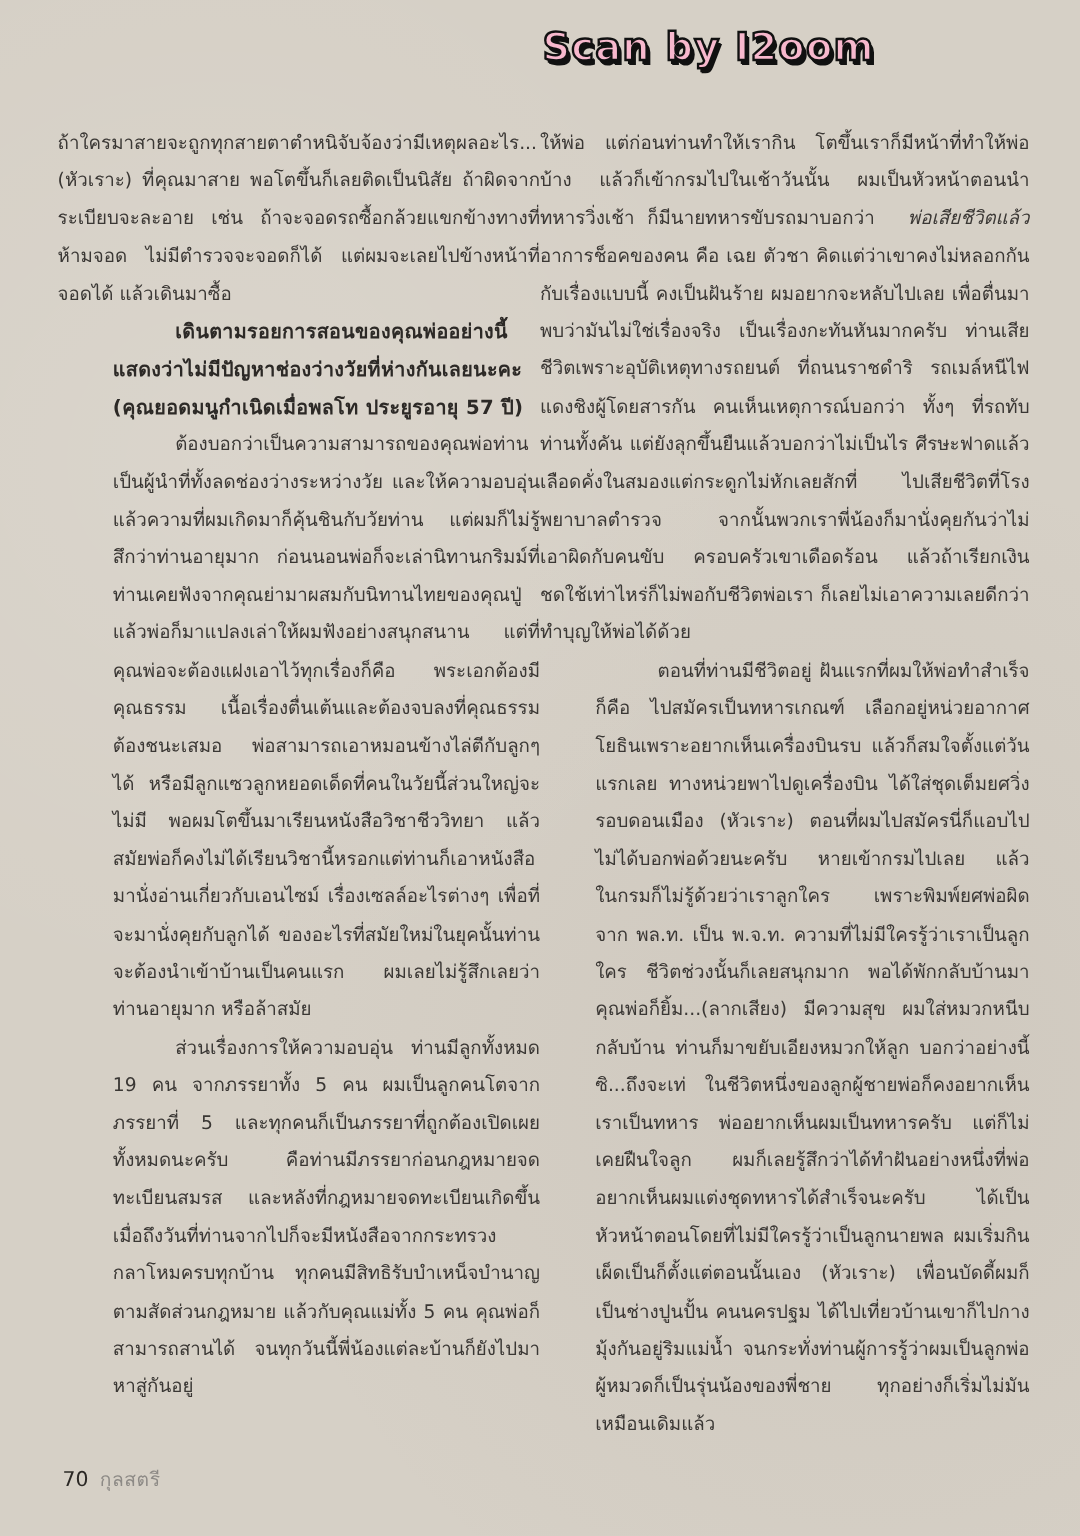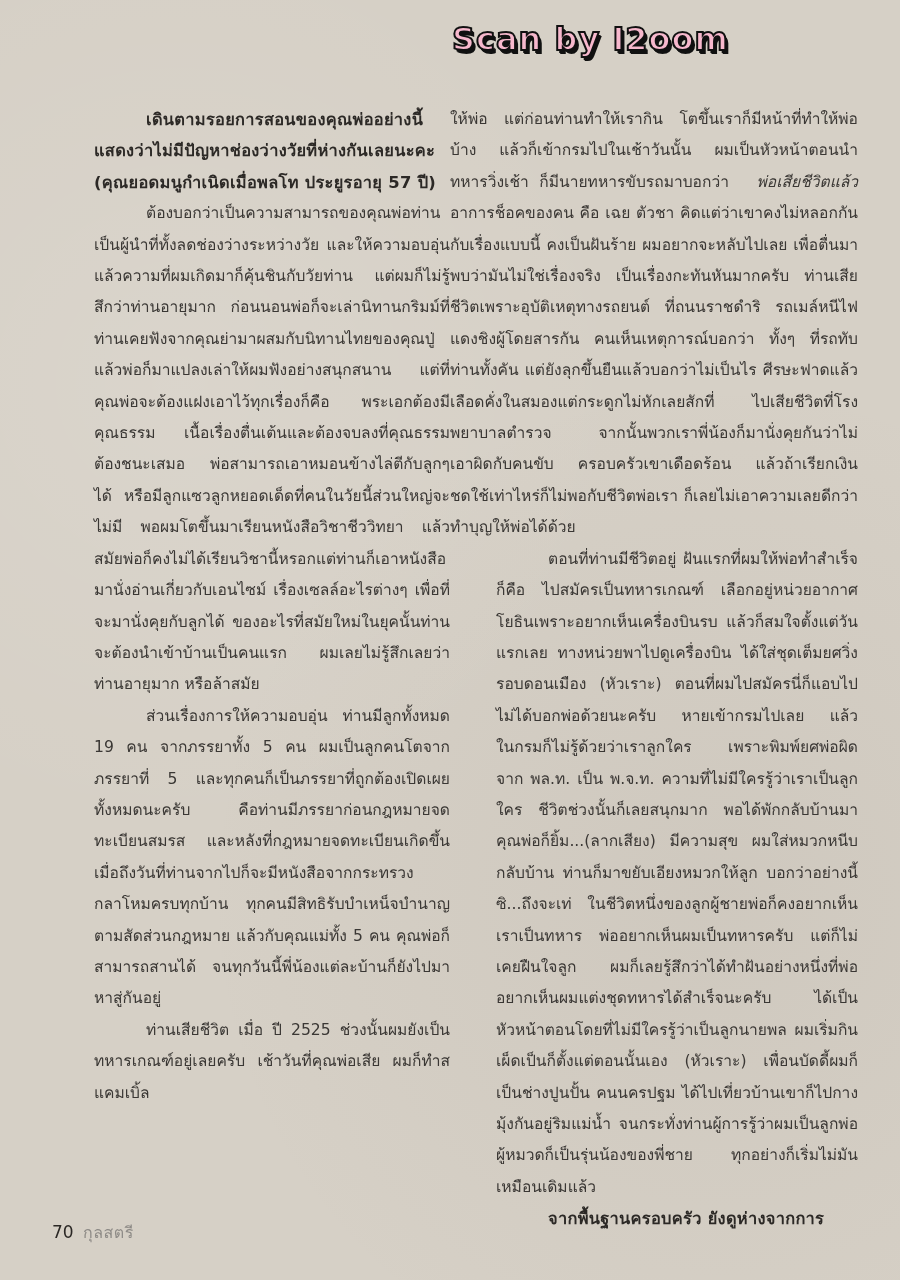"ถ้าใครมาสายจะถูกทุกสายตาตำหนิจับจ้องว่าม" p.para { html: none -> <p>ถ้าใครมาสายจะถูกทุกสายตาตำหนิจับจ้องว่ามีเหตุผลอะไร... (หัวเราะ) ที่คุณมาสาย พอโตขึ้นก็เลยติดเป็นนิสัย ถ้าผิดจากระเบียบจะละอาย เช่น ถ้าจะจอดรถซื้อกล้วยแขกข้างทางที่ห้ามจอด ไม่มีตำรวจจะจอดก็ได้ แต่ผมจะเลยไปข้างหน้าที่จอดได้ แล้วเดินมาซื้อ</p> }
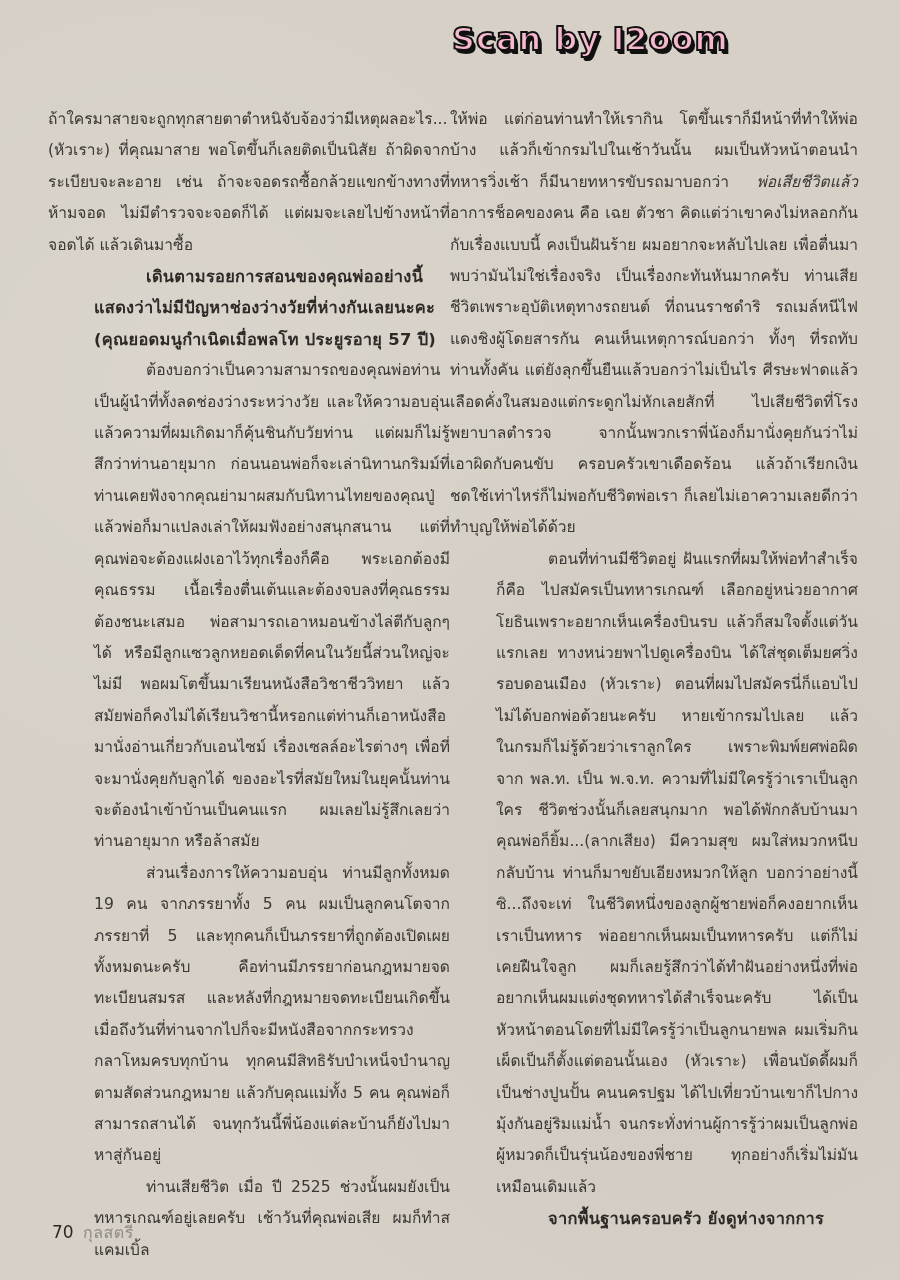"ท่านเสียชีวิต เมื่อ ปี 2525" p.para { html: <p>ท่านเสียชีวิต เมื่อ ปี 2525 ช่วงนั้นผมยังเป็นทหารเกณฑ์อยู่เลยครับ เช้าวันที่คุณพ่อเสีย ผมก็ทำสแคมเบิ้ล</p> -> none }
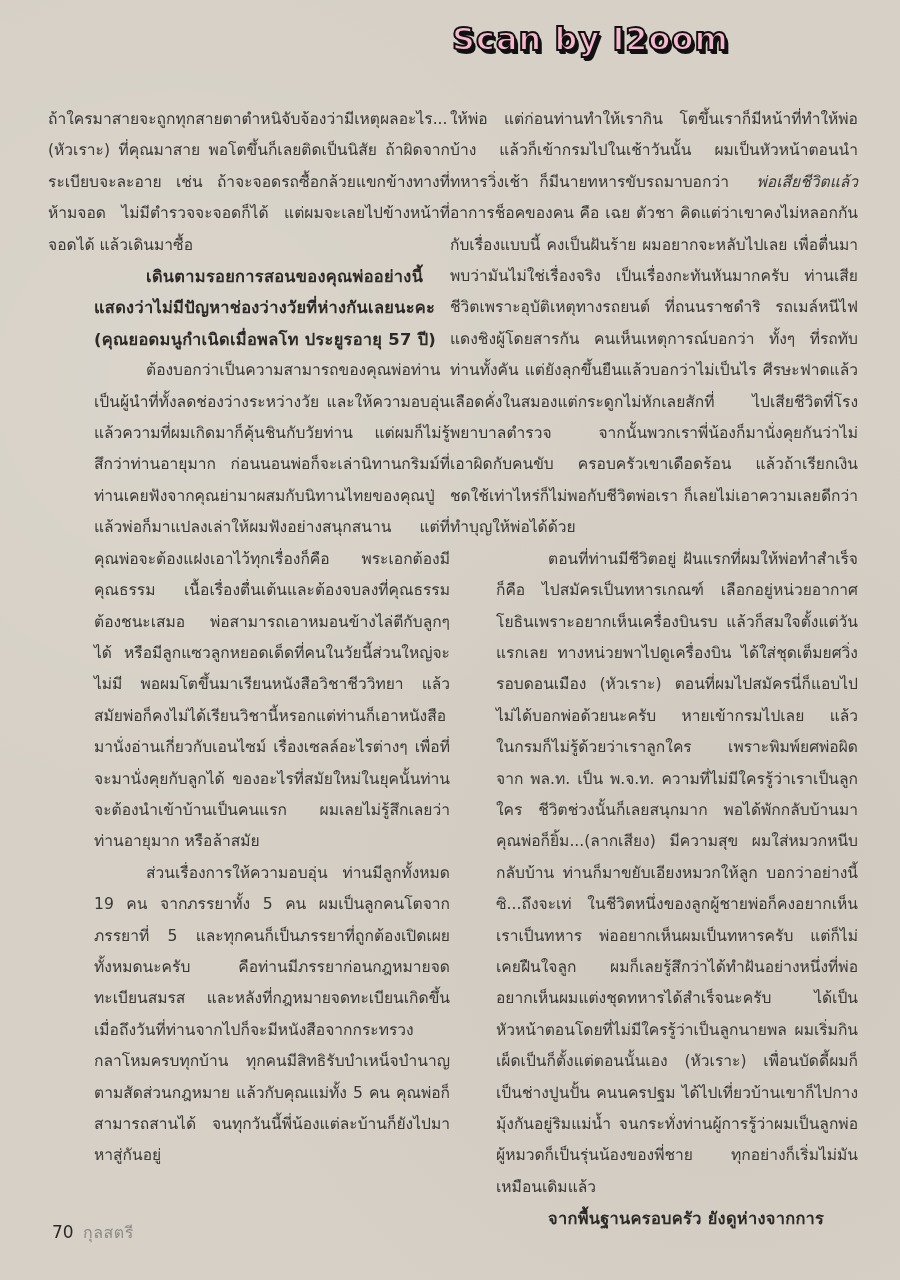"จากพื้นฐานครอบครัว ยังดูห่างจากการ" p.para { html: <p><span>จากพื้นฐานครอบครัว ยังดูห่างจากการ</span></p> -> none }
